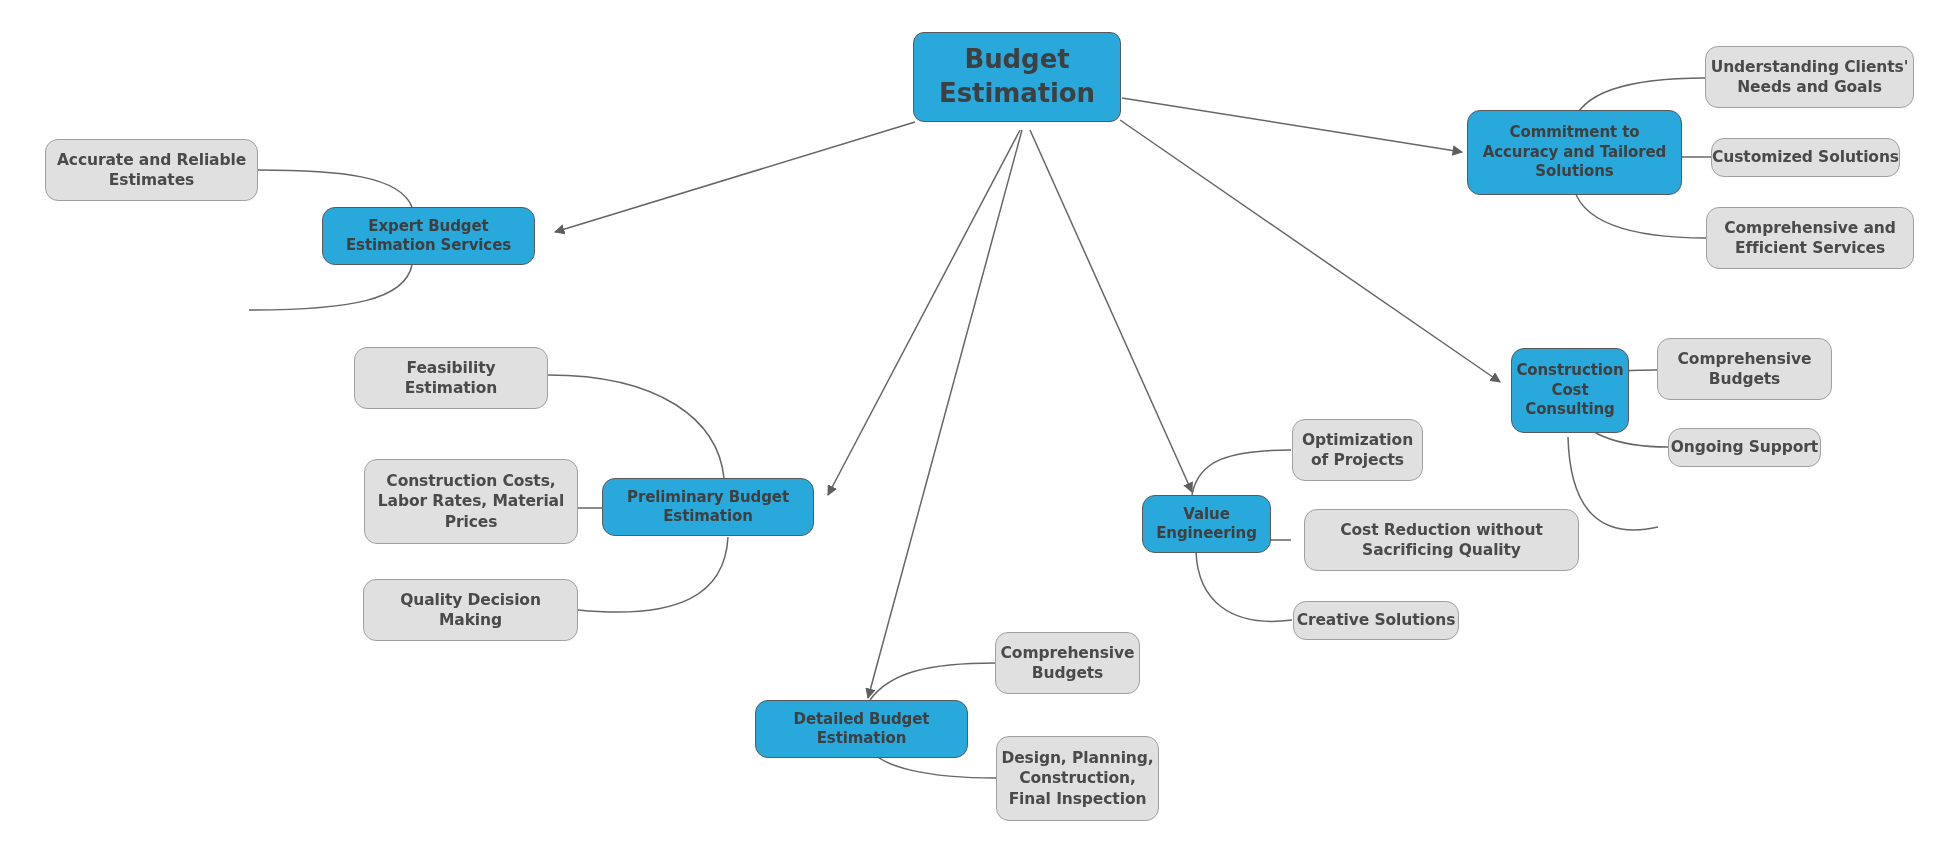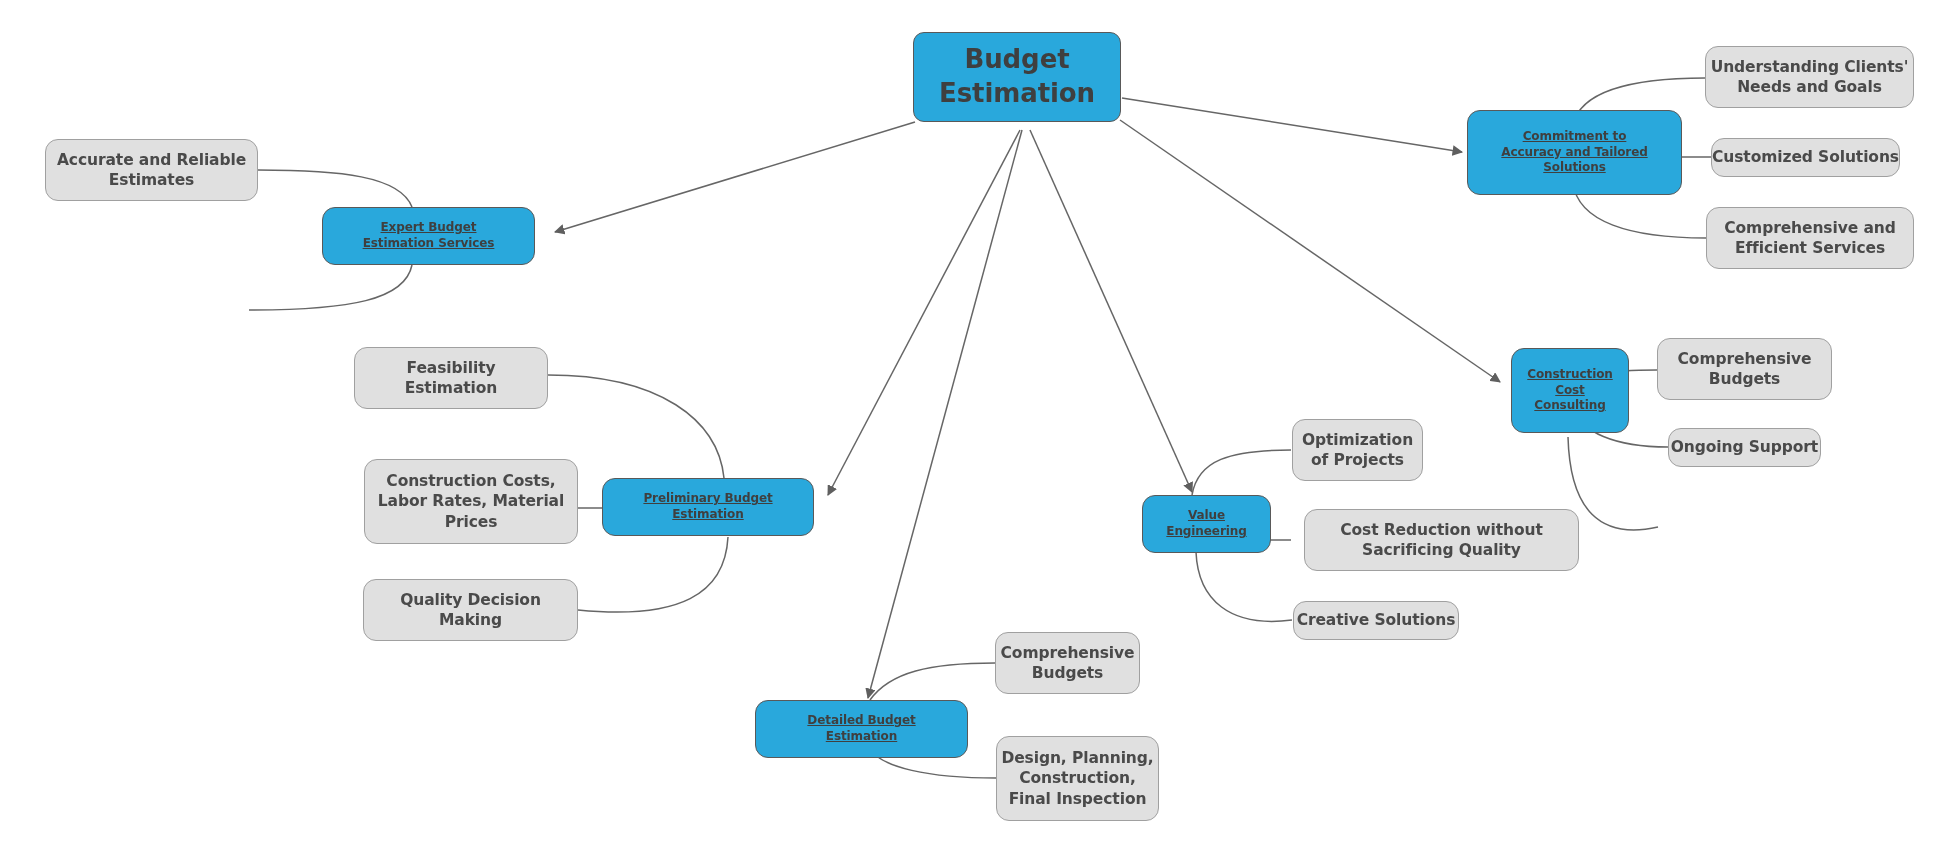"Commitment to" .node.branch { font-size: 12px -> 15px; text-decoration: underline -> none }
